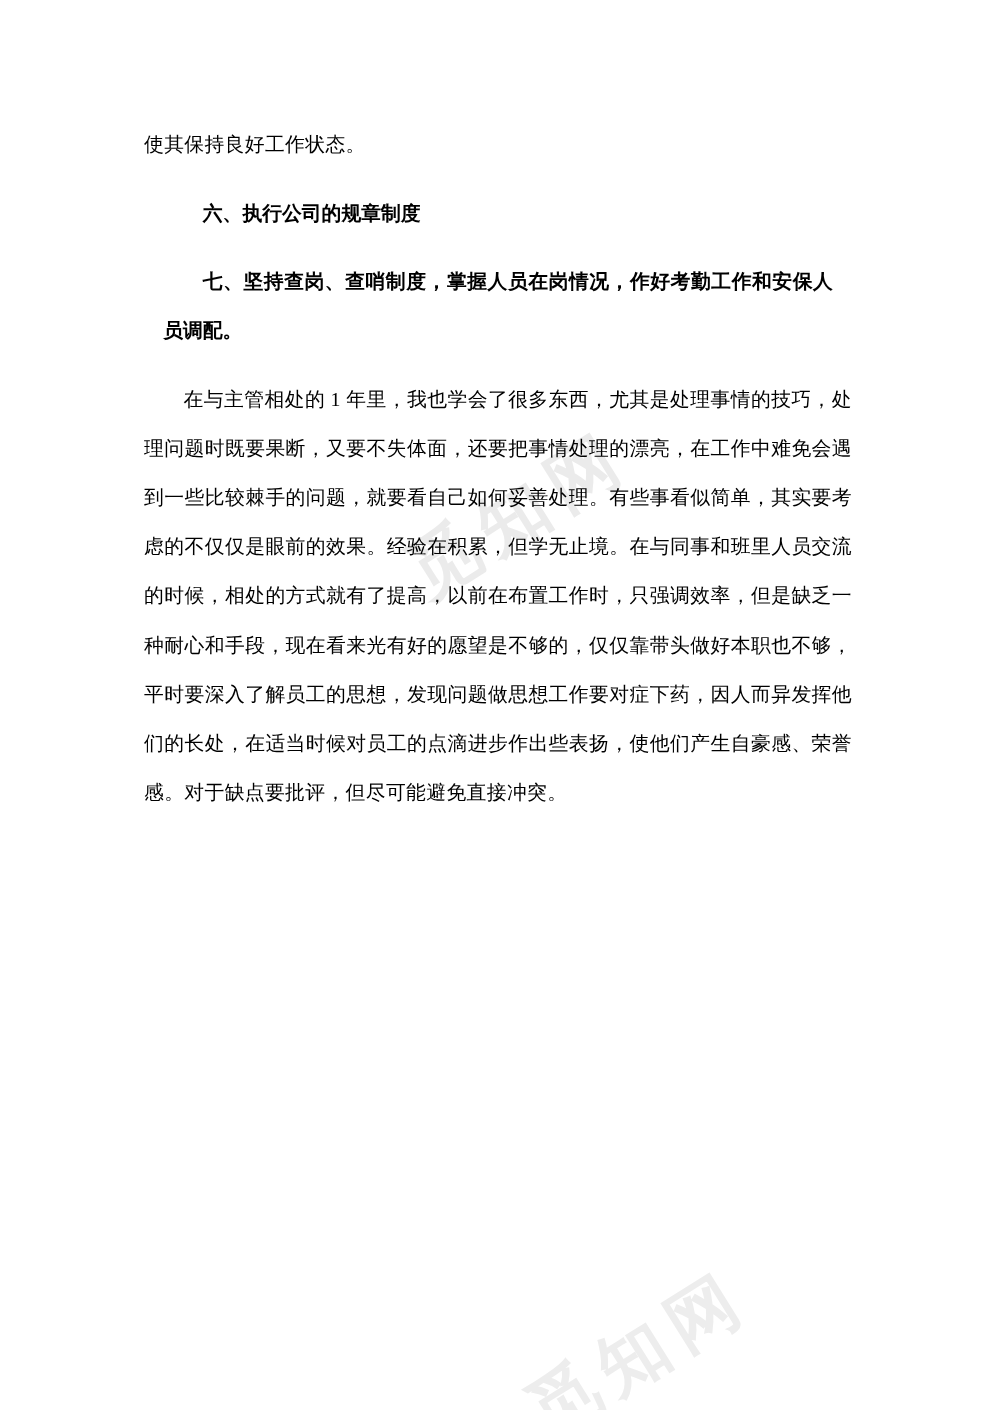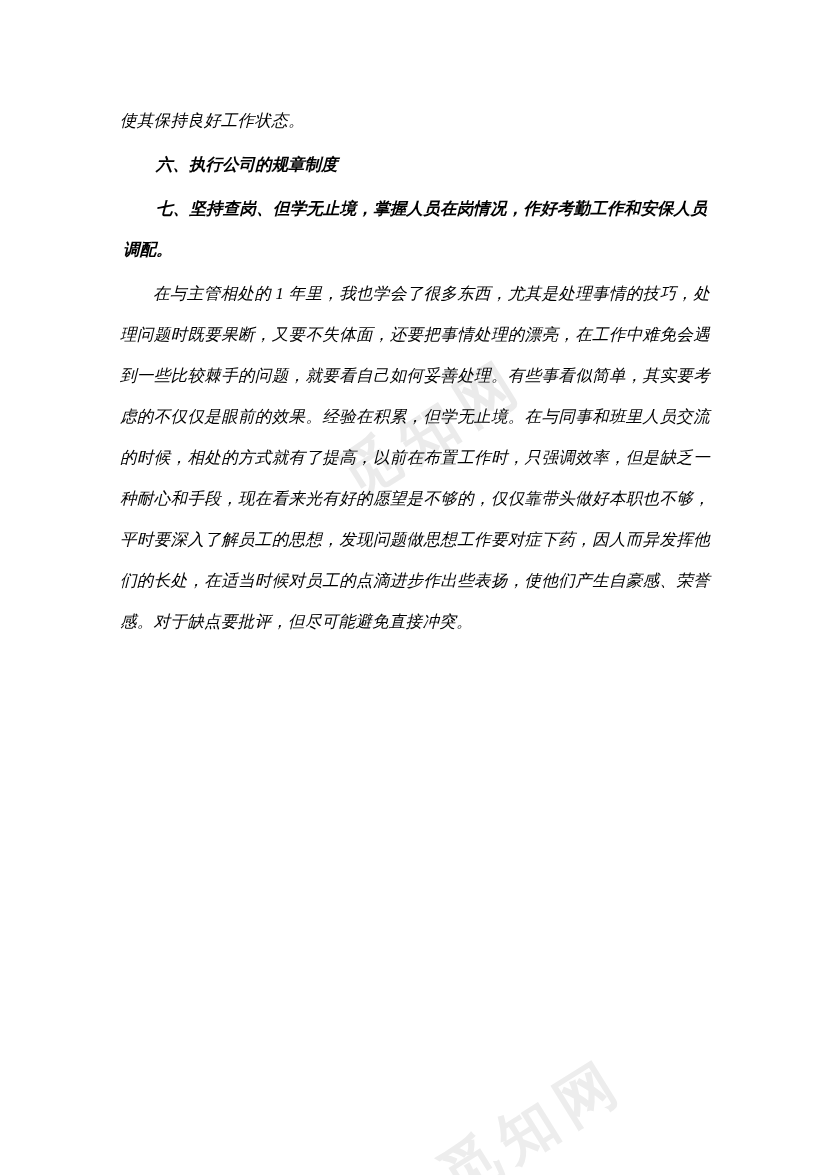"使其保持良好工作状态。" .doc-body { font-style: italic -> none }
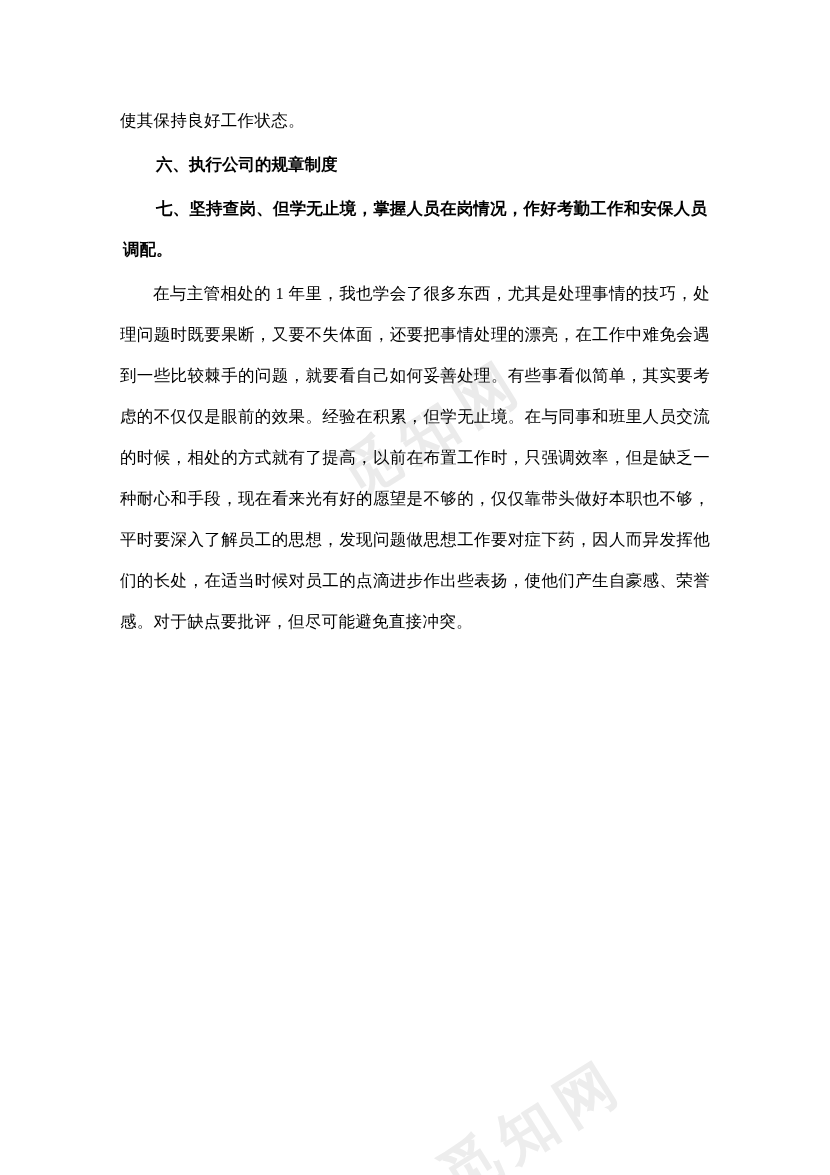"六、执行公司的规章制度" p.heading { margin: 3px -> 16px }
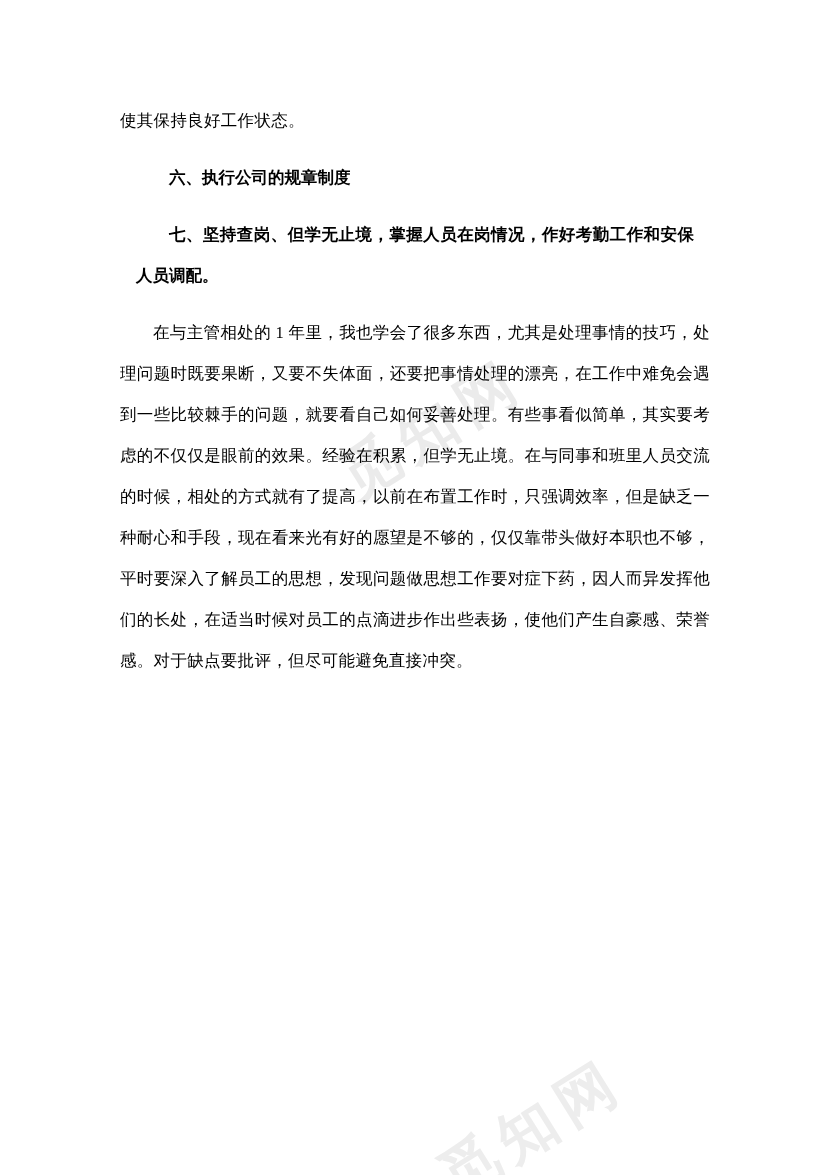"七、坚持查岗、但学无止境，掌握人员在岗情况，作好考勤工作和安保人员调配。" p.heading { text: 但学无止境 -> 查哨制度 }
